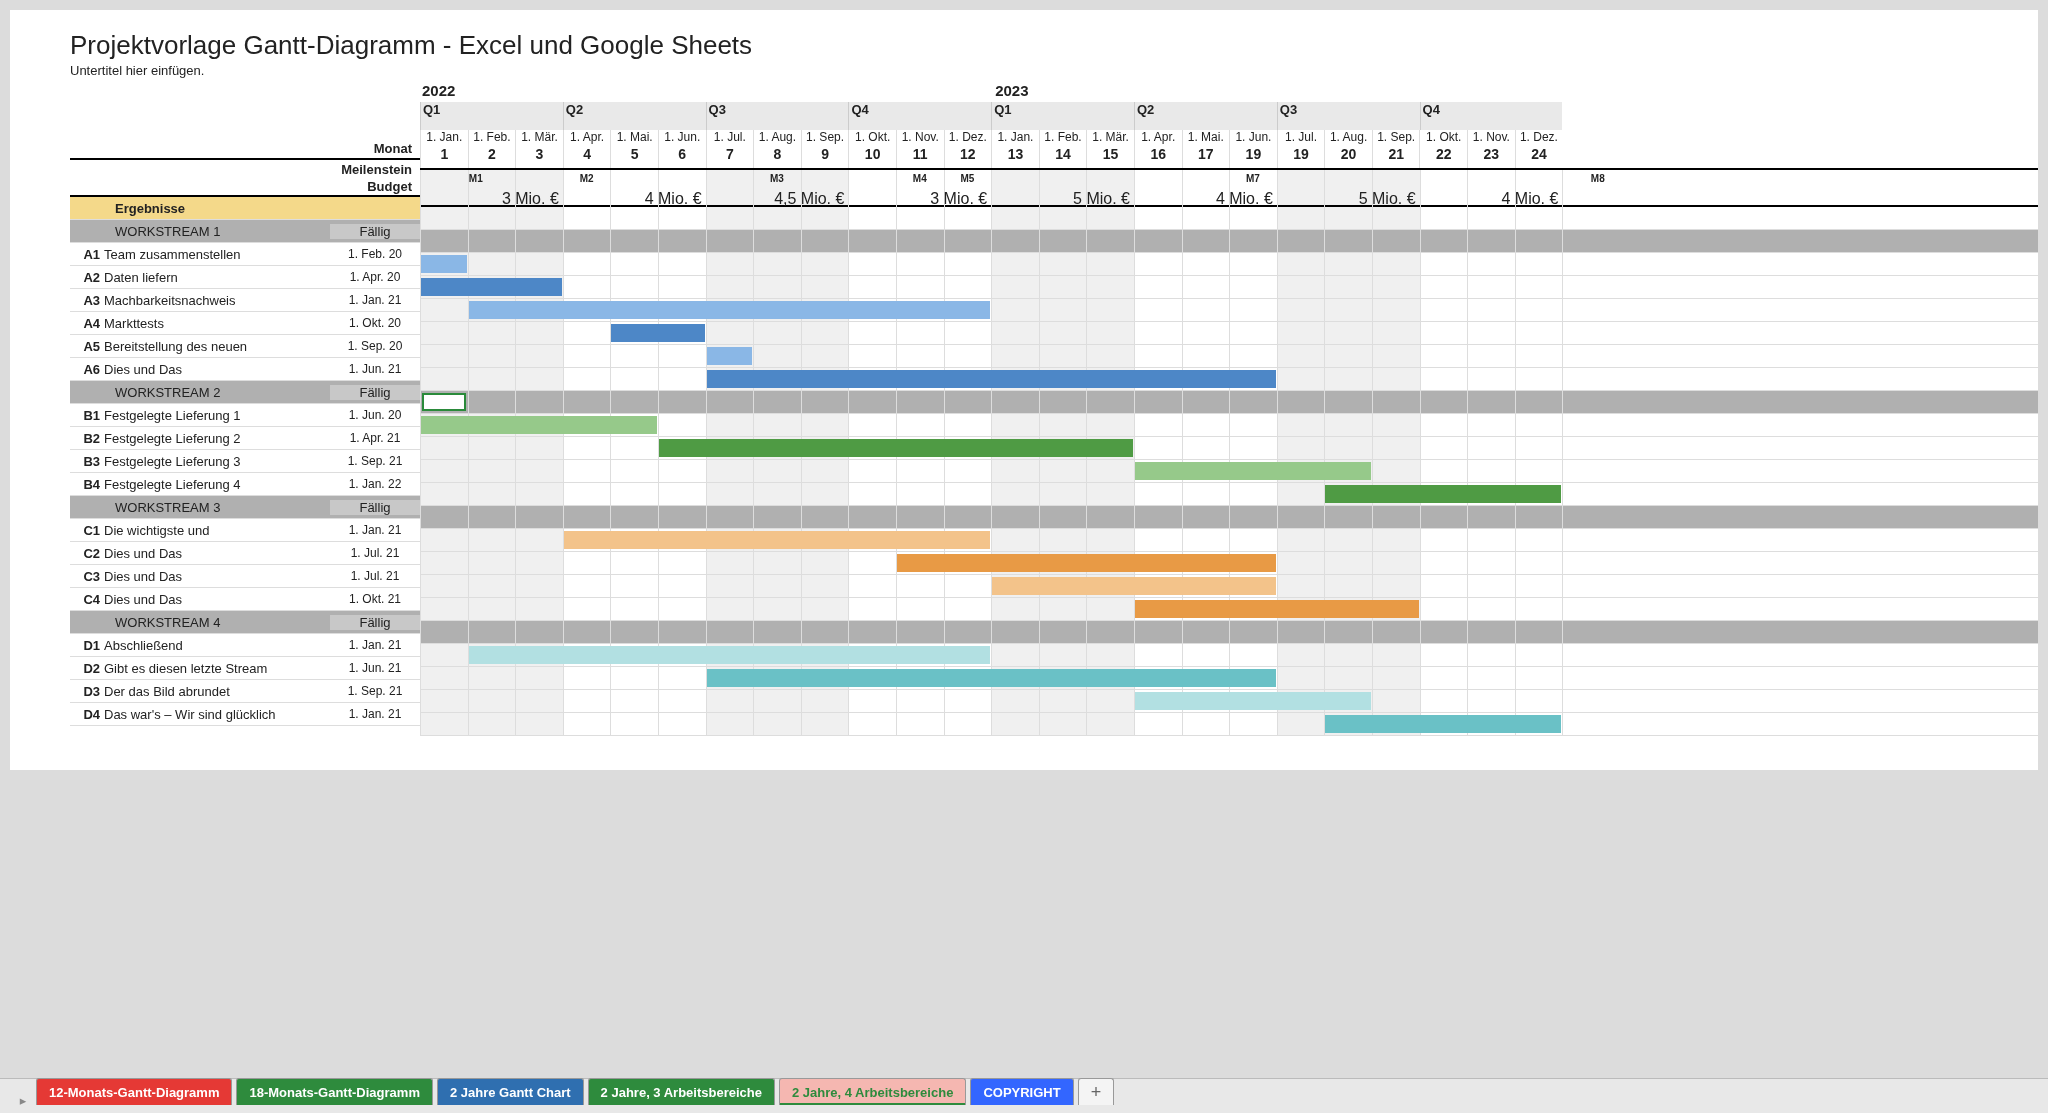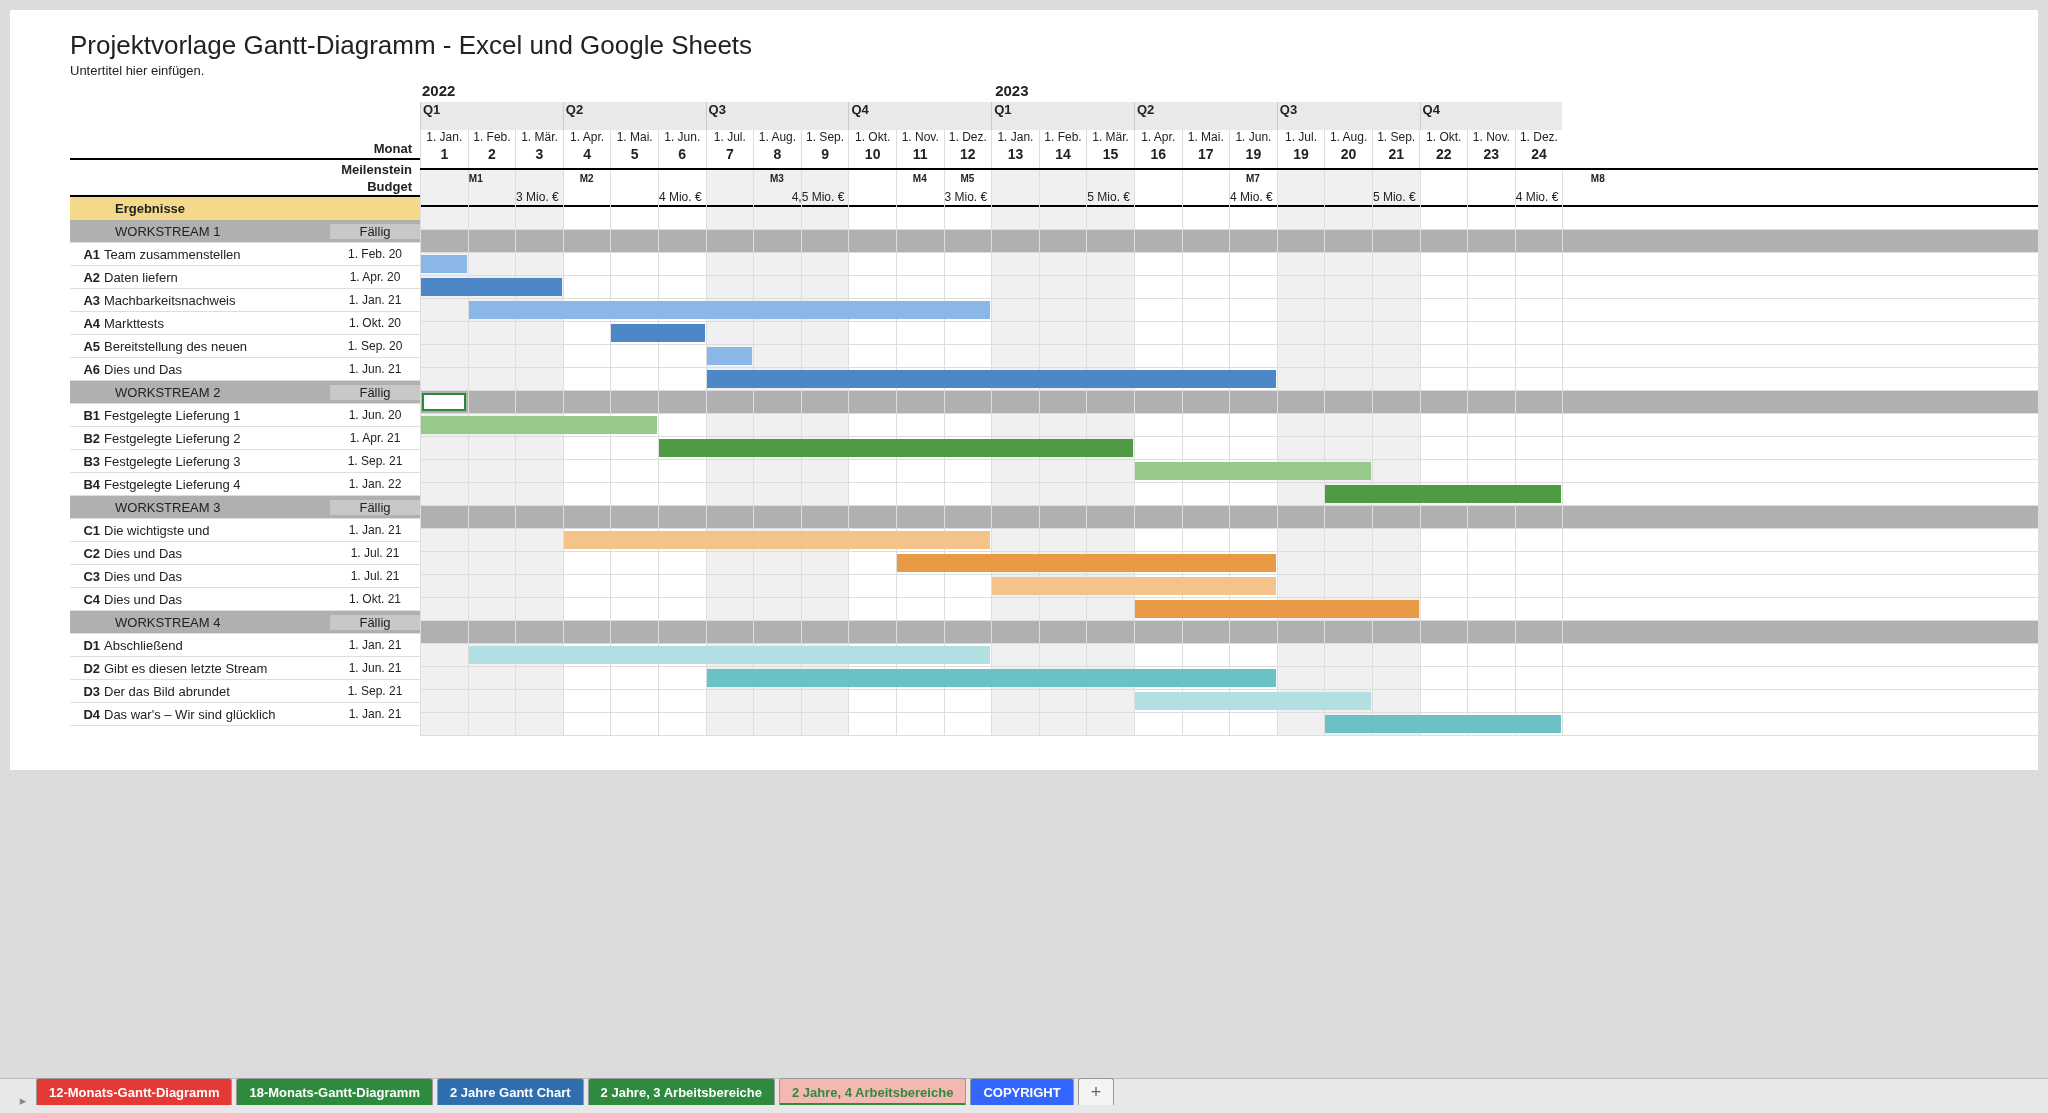"3 Mio. €" .budget-cell { font-size: 12px -> 16px }
